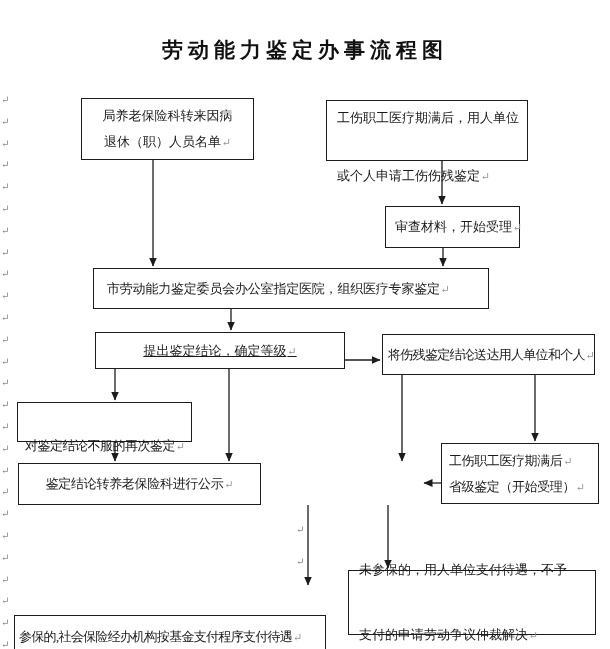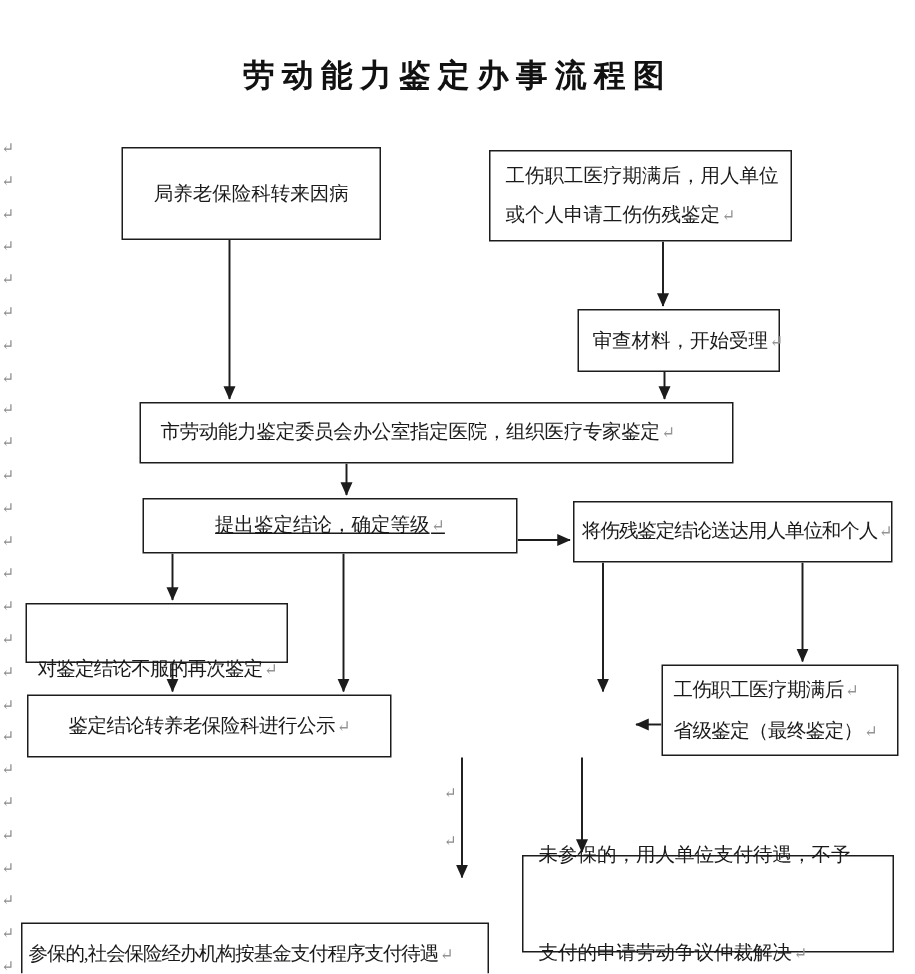"工伤职工医疗期满后，用人单位" .b-injury .line { margin-top: none -> 32px }
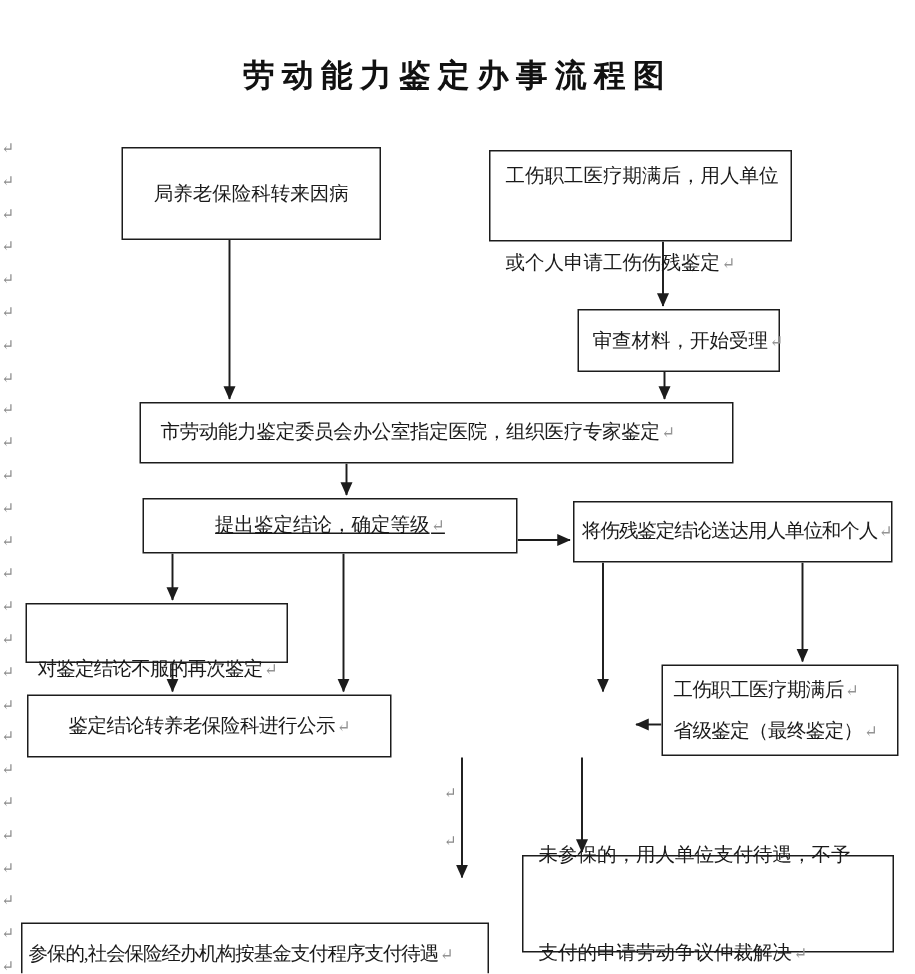"退休（职）人员名单↵" div.line { html: none -> <div><span>退休（职）人员名单</span><span>↵</span></div> }
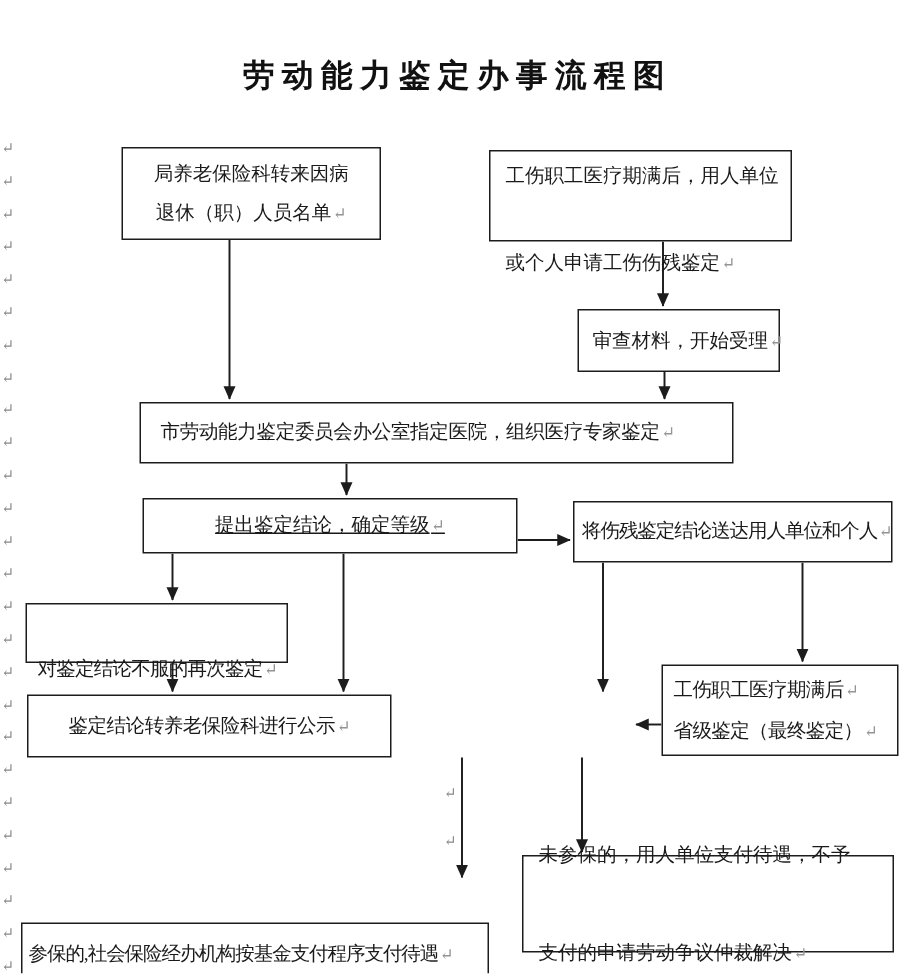"省级鉴定（最终鉴定）" span { text: 最终鉴定 -> 开始受理 }
